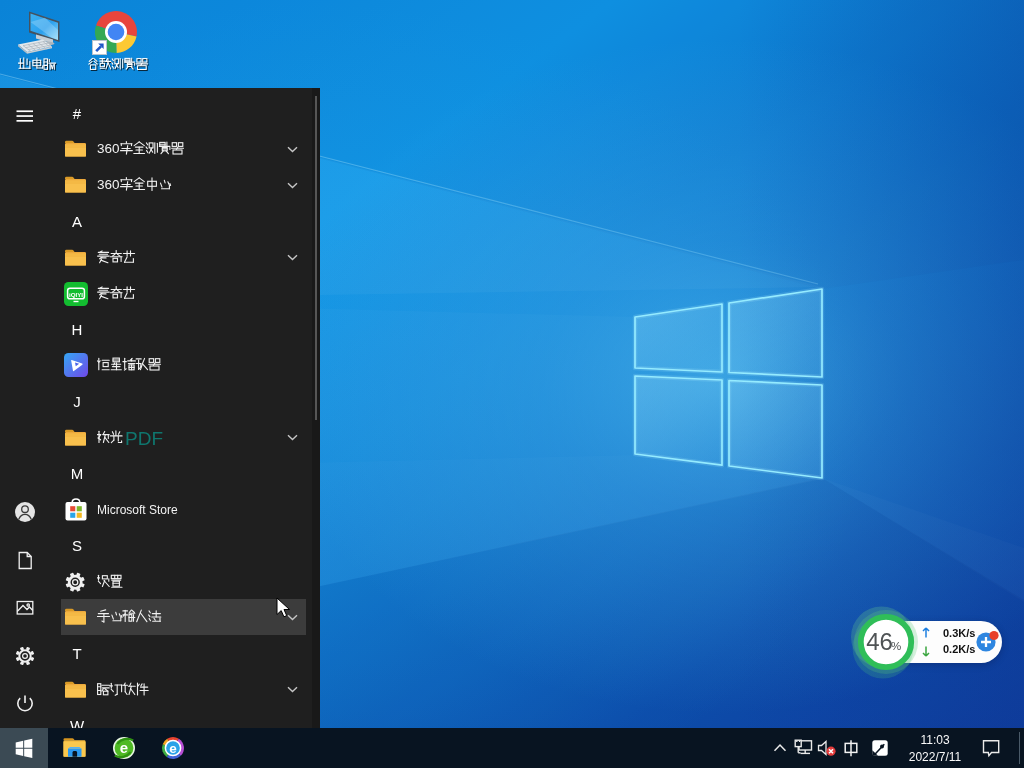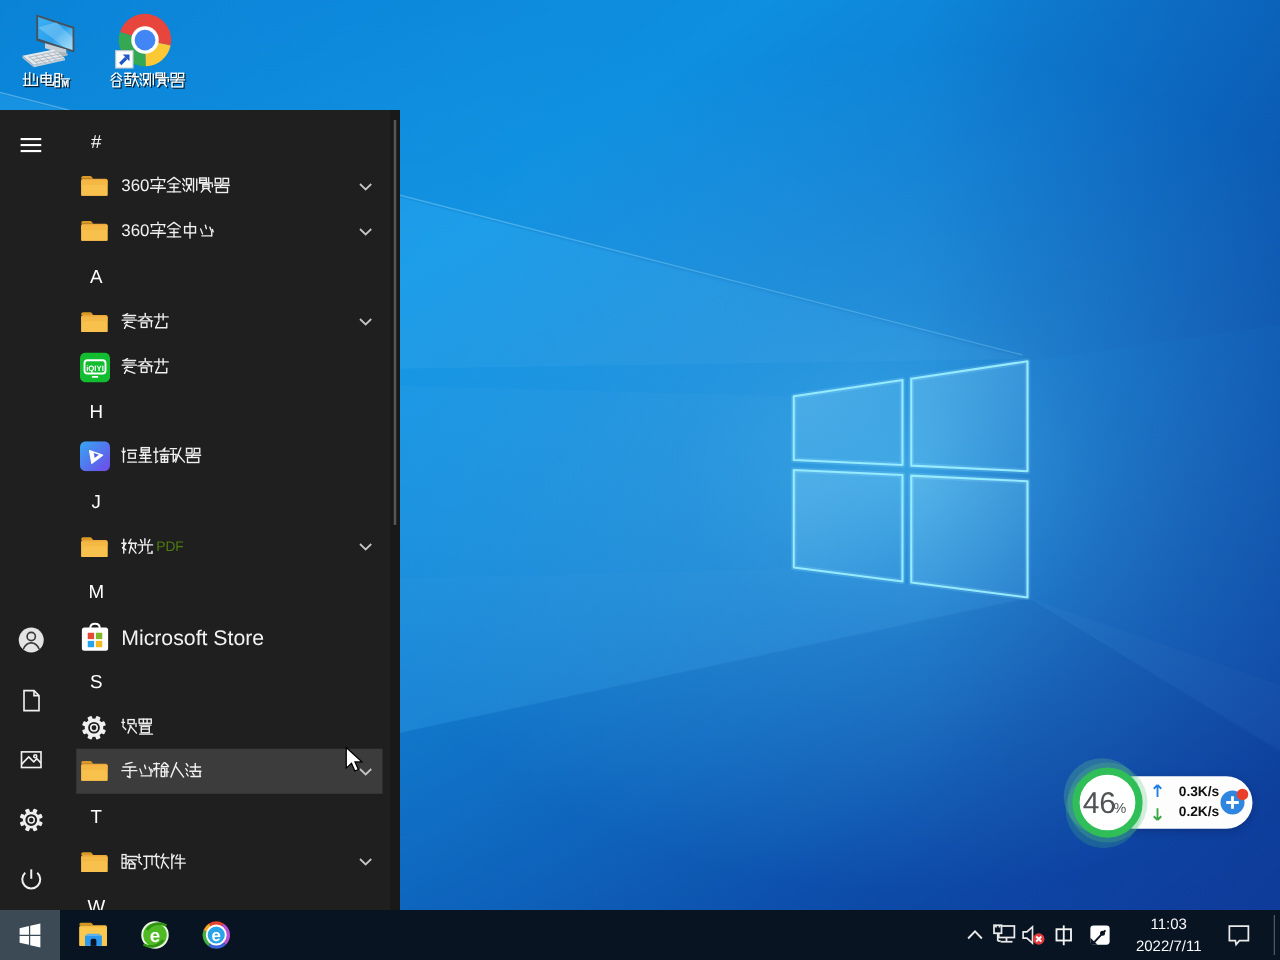"PDF" span { color: #4d7c0f -> #0f766e; font-size: 11px -> 19px }
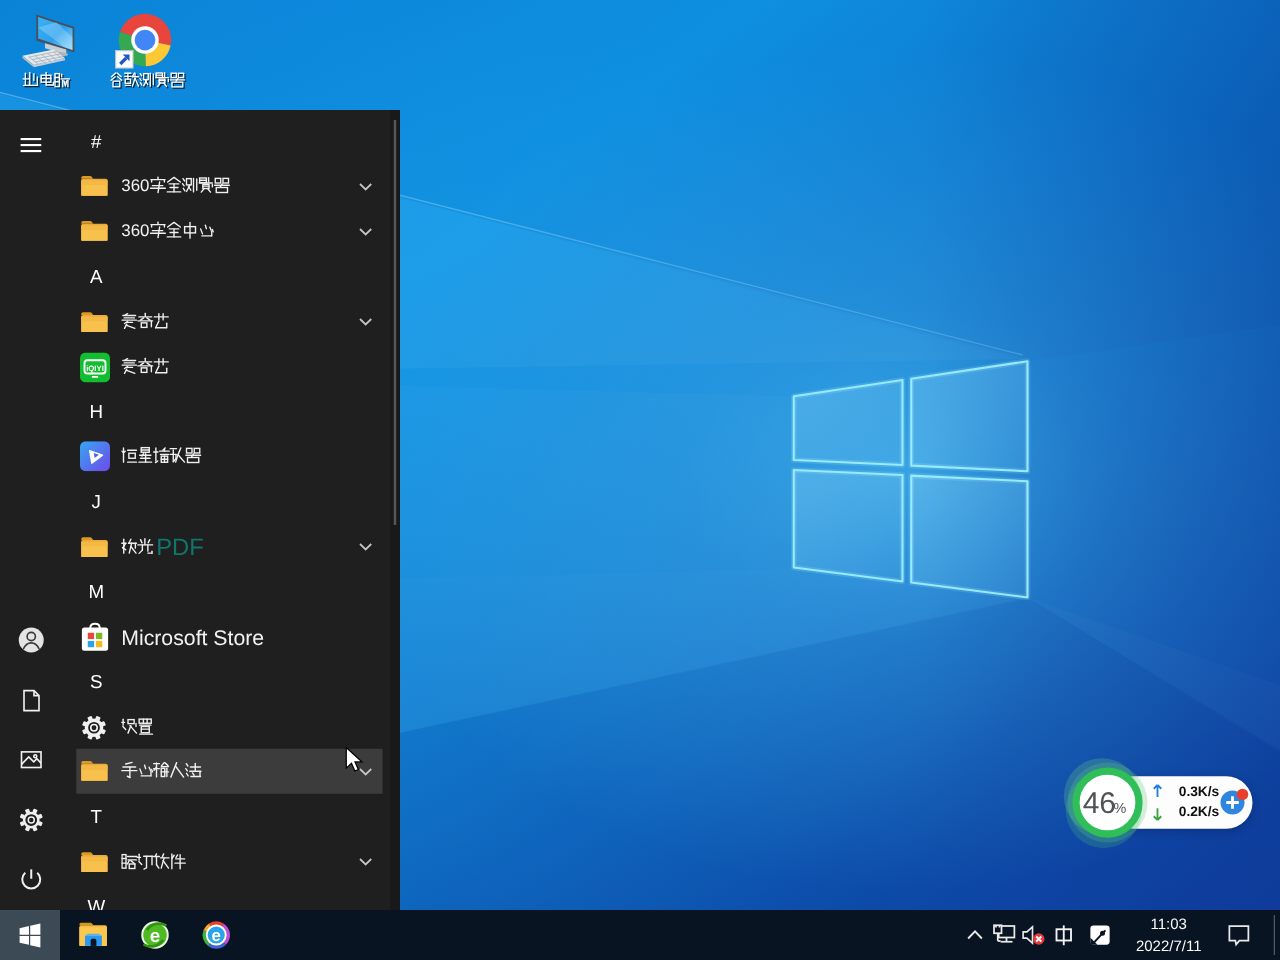"Microsoft Store" span { font-size: 17px -> 12px }
